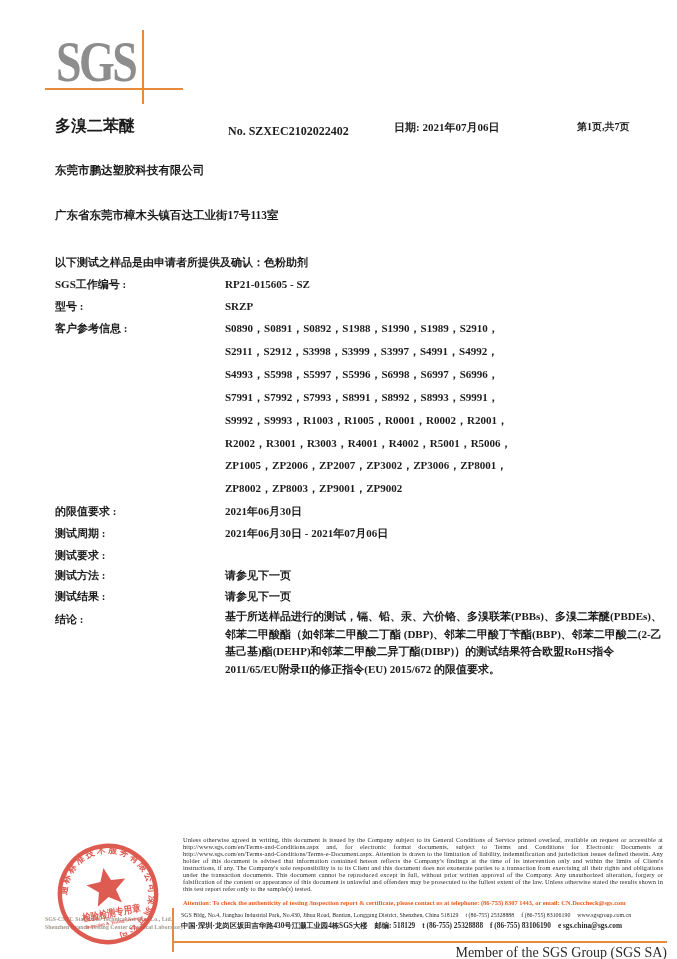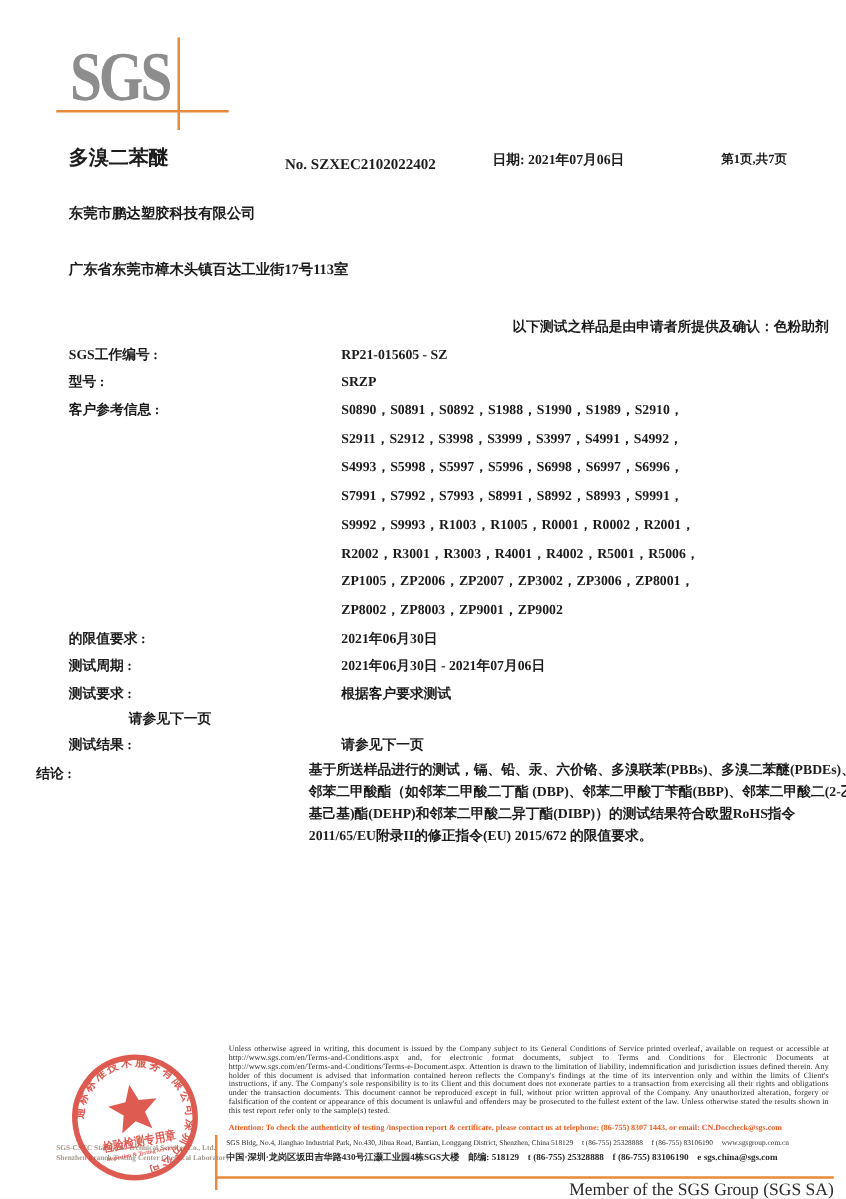"以下测试之样品是由申请者所提供及确认：色粉助剂" .statement { text-align: right -> none }
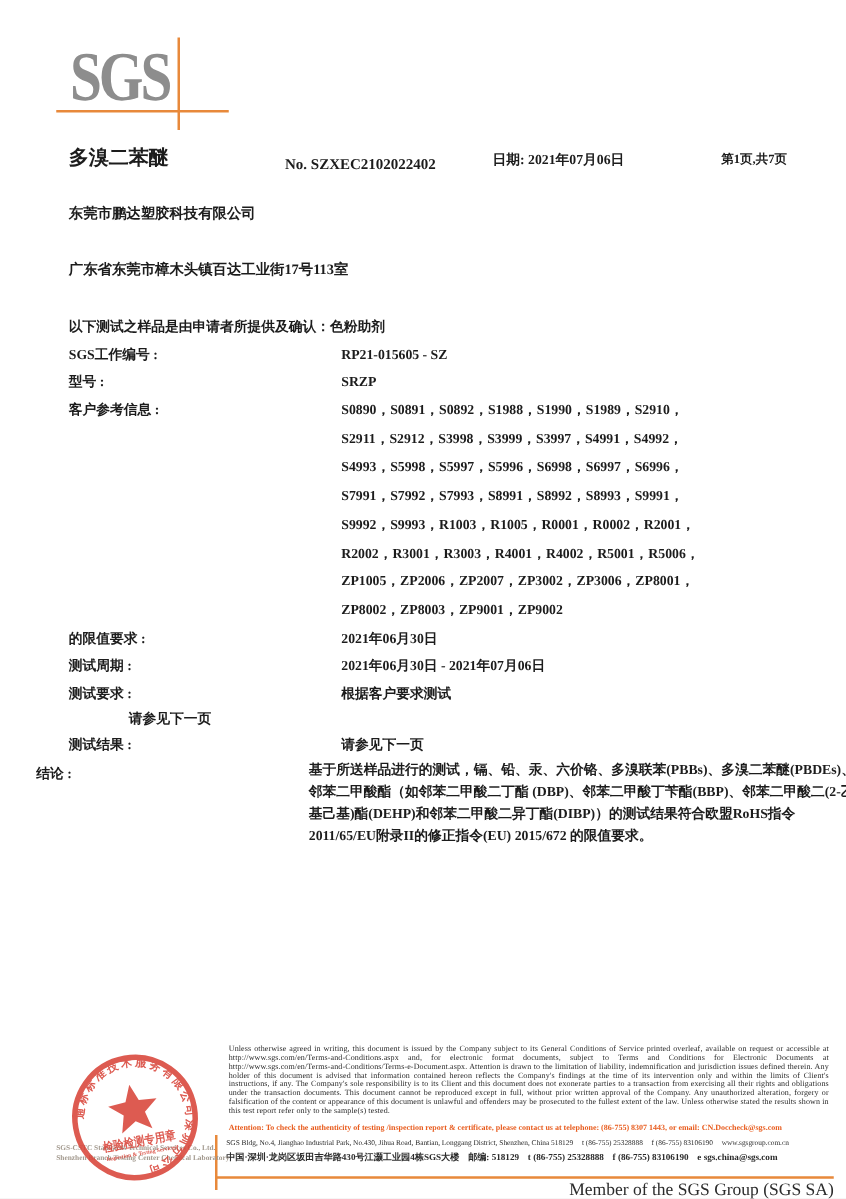"SGS工作编号 :" .row { justify-content: center -> none }
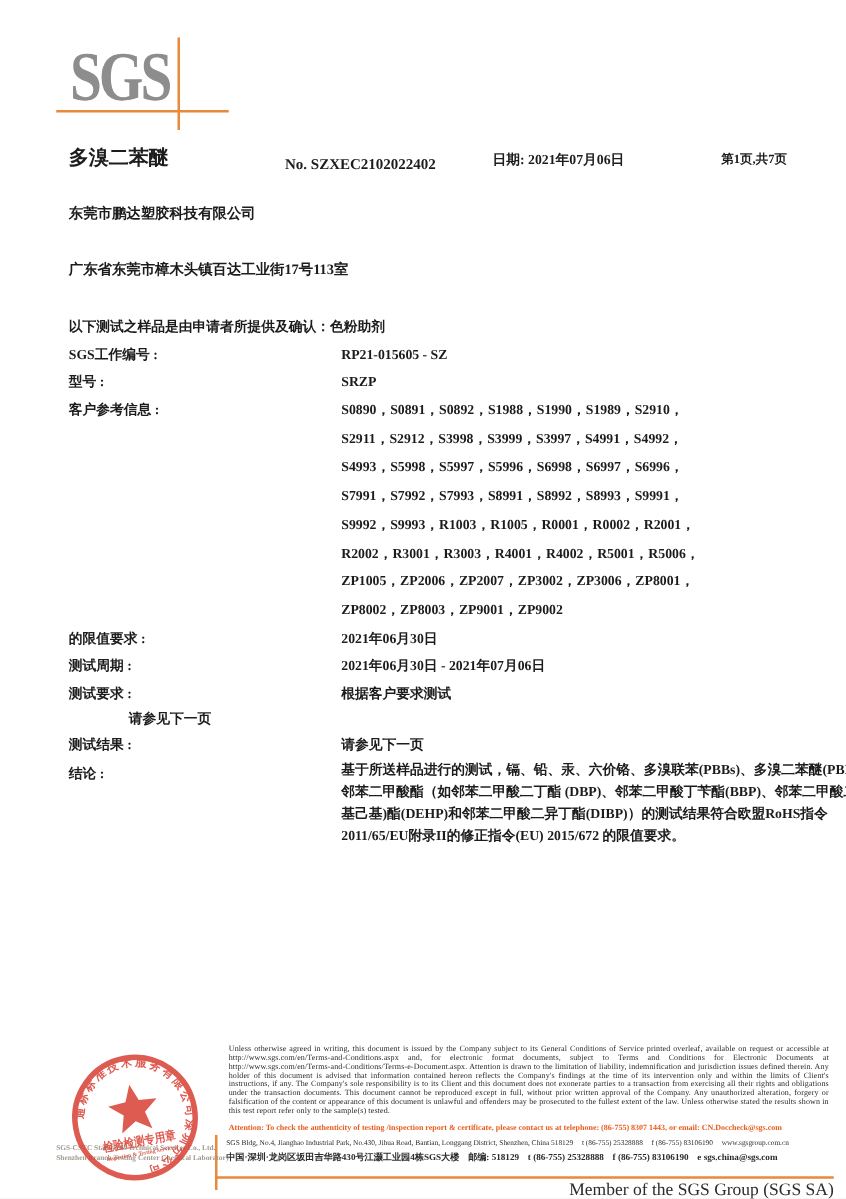"RP21-015605 - SZ" .row .val { margin-left: 48px -> none }
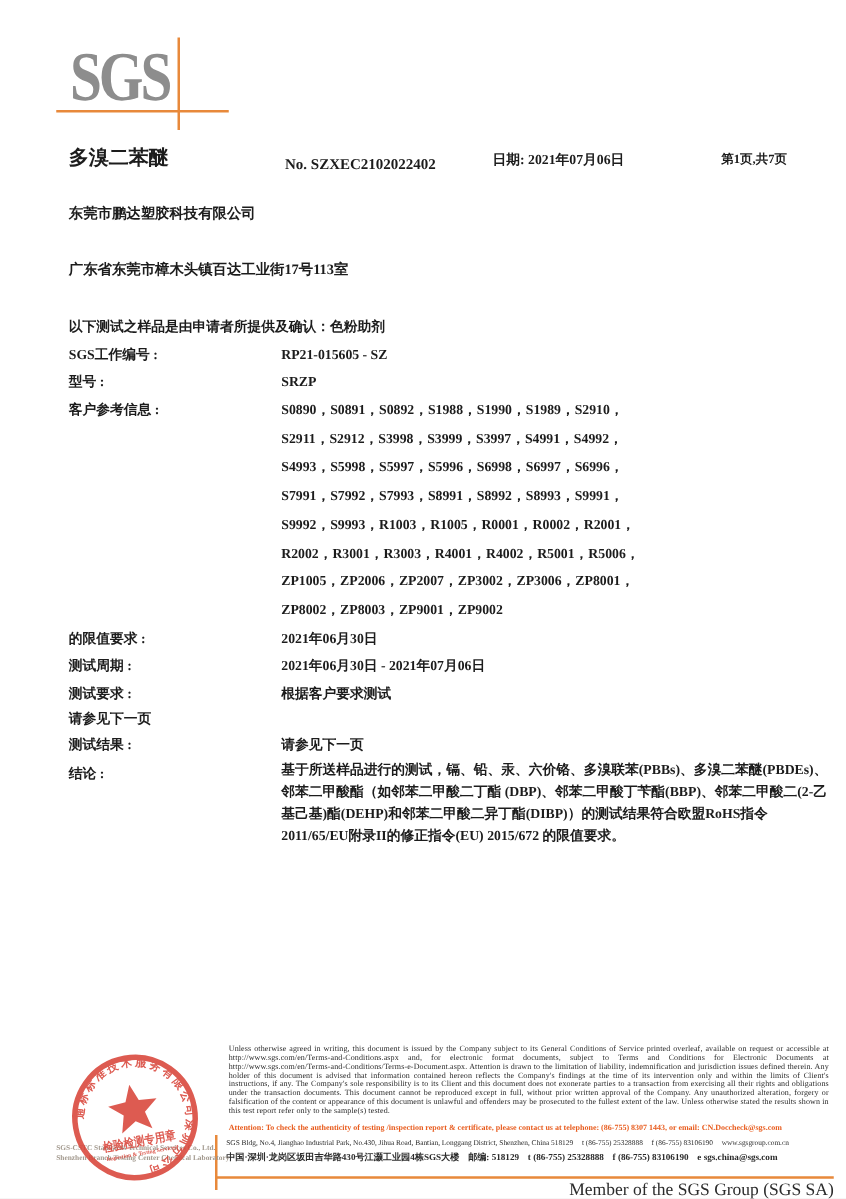"根据客户要求测试" div.val { html: <div>根据客户要求测试</div> -> none }
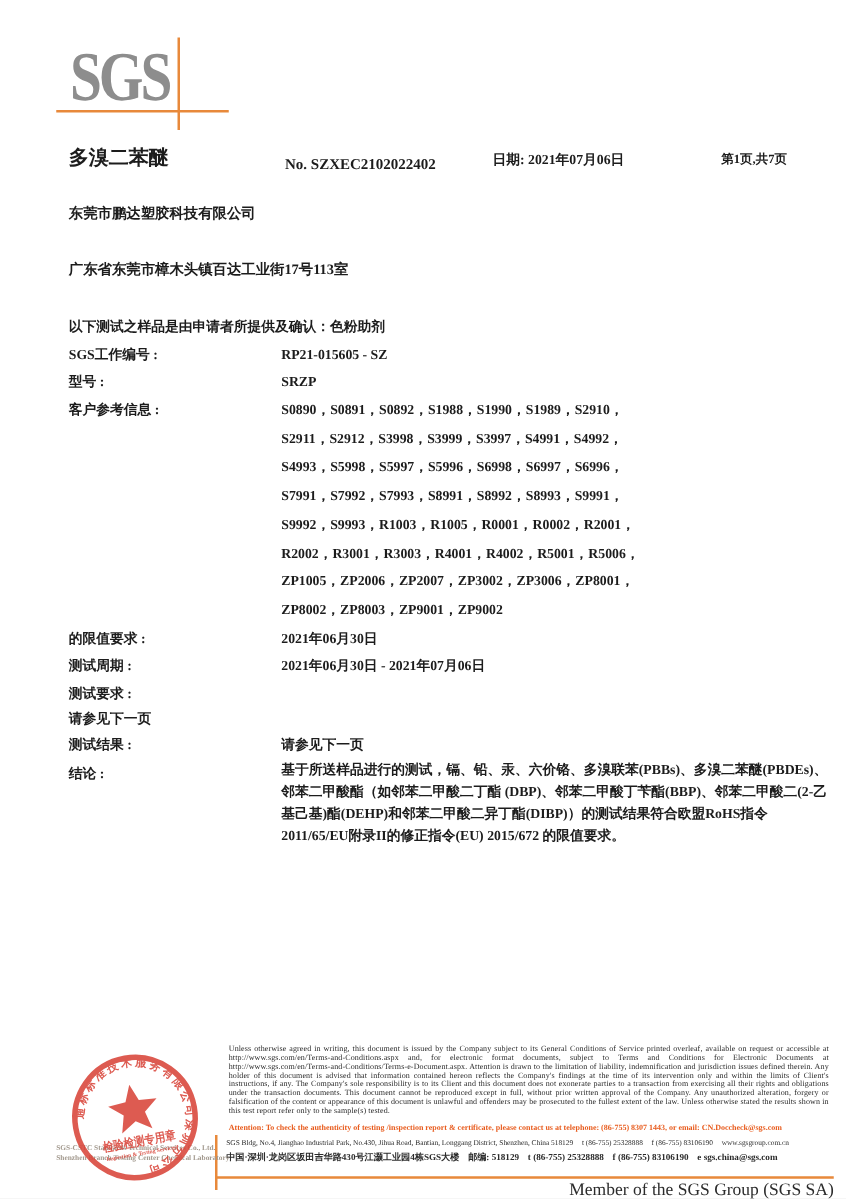"测试方法 :" div.lbl { html: none -> <div>测试方法 :</div> }
